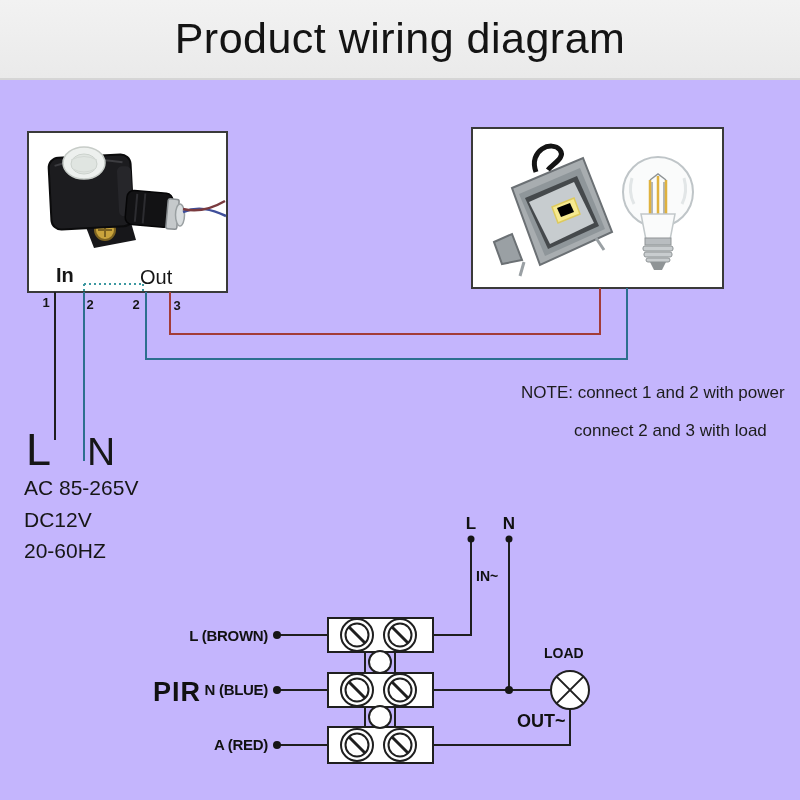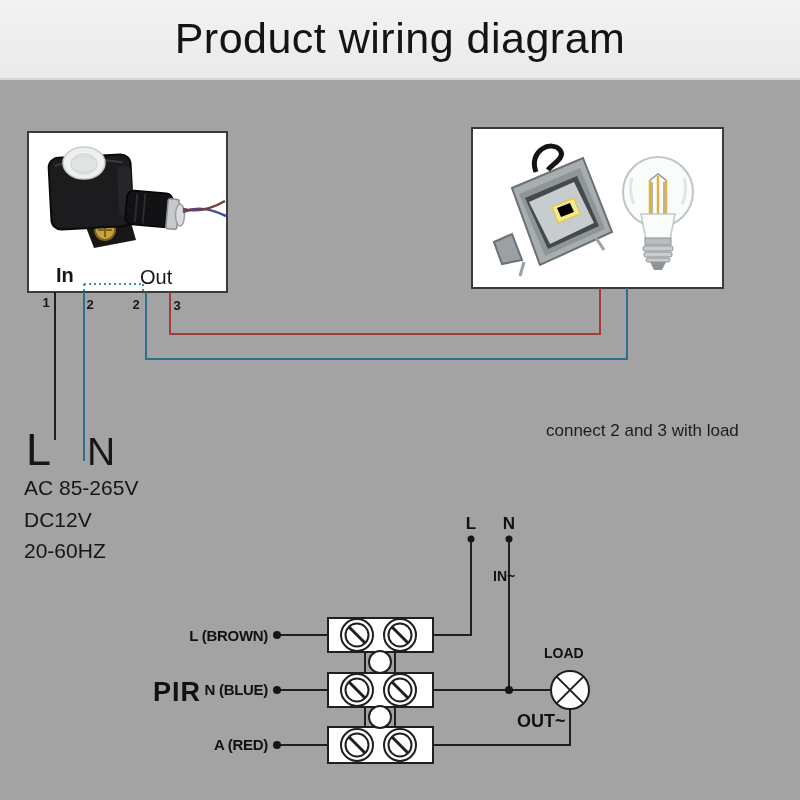"Product wiring diagram" #stage { background: #a3a3a3 -> #c4b5fd }
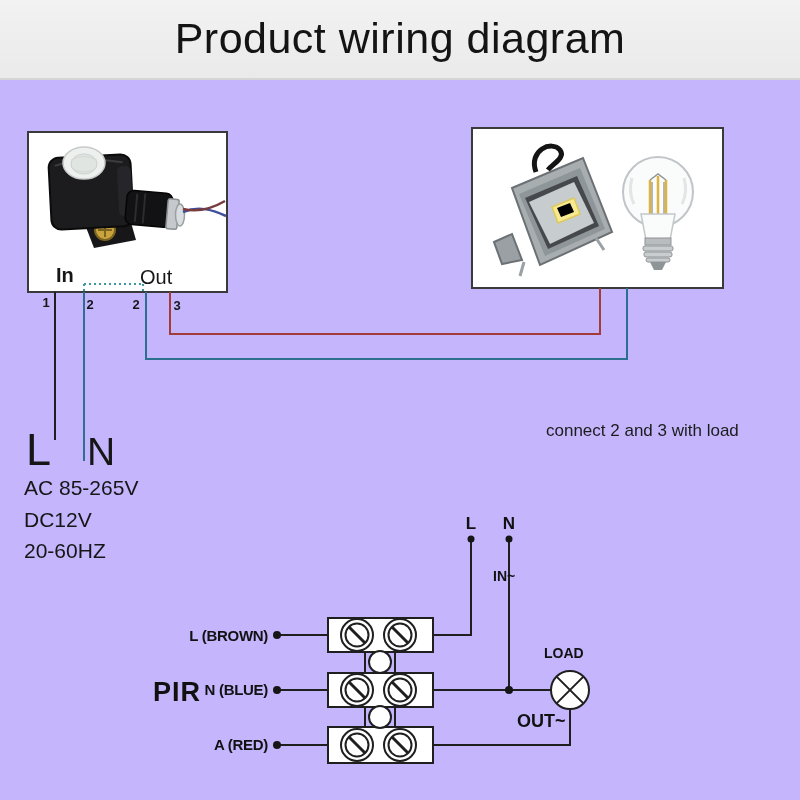"NOTE: connect 1 and 2" div.t { html: none -> <div>NOTE: connect 1 and 2 with power</div> }
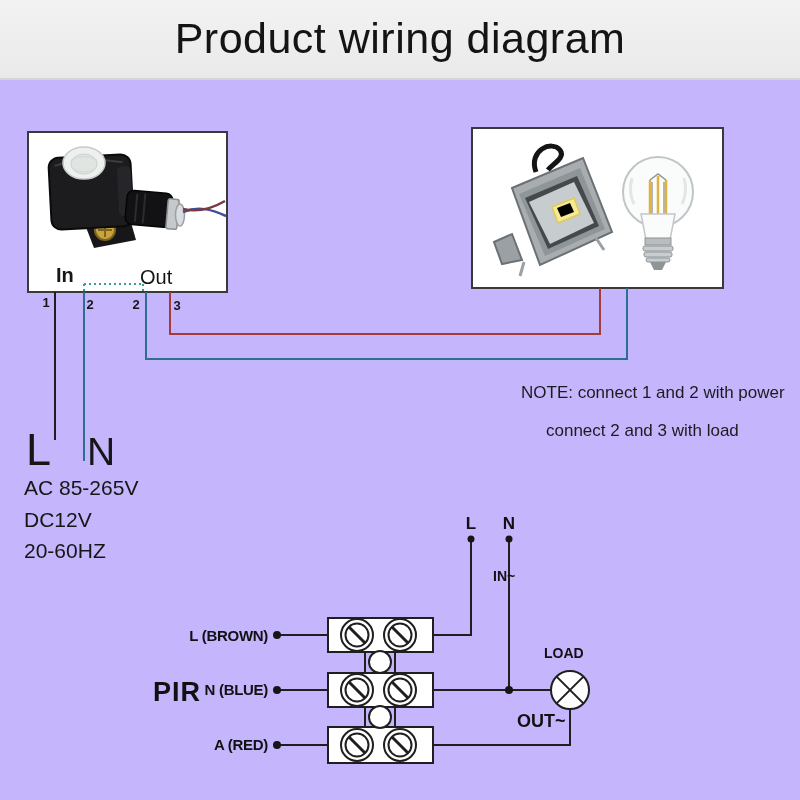"connect 2 and 3 with" .note2 { left: 546px -> 574px }
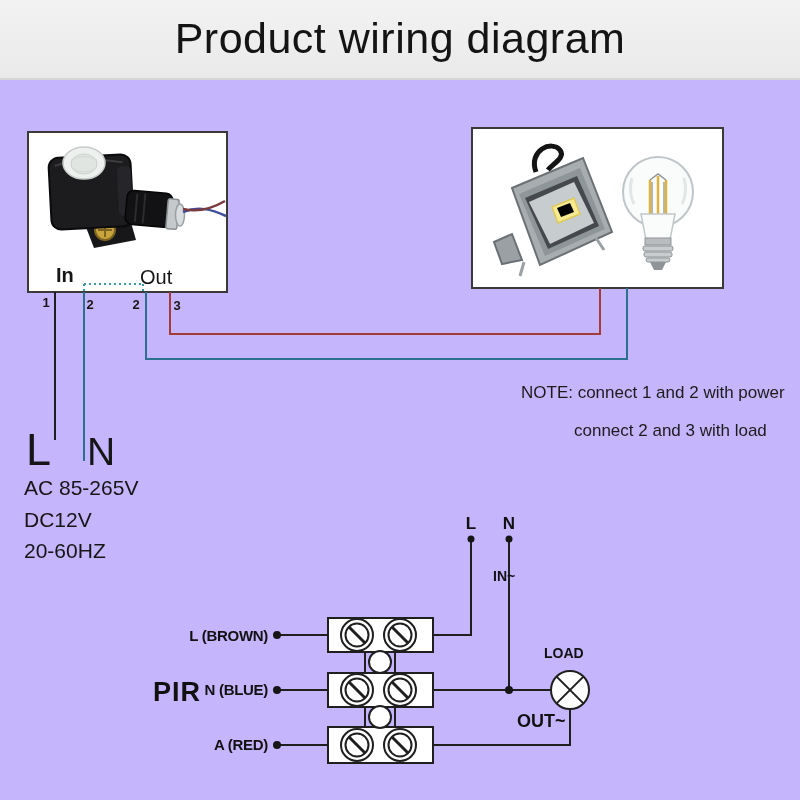"IN~" .bd-in { margin-left: 17px -> none }
